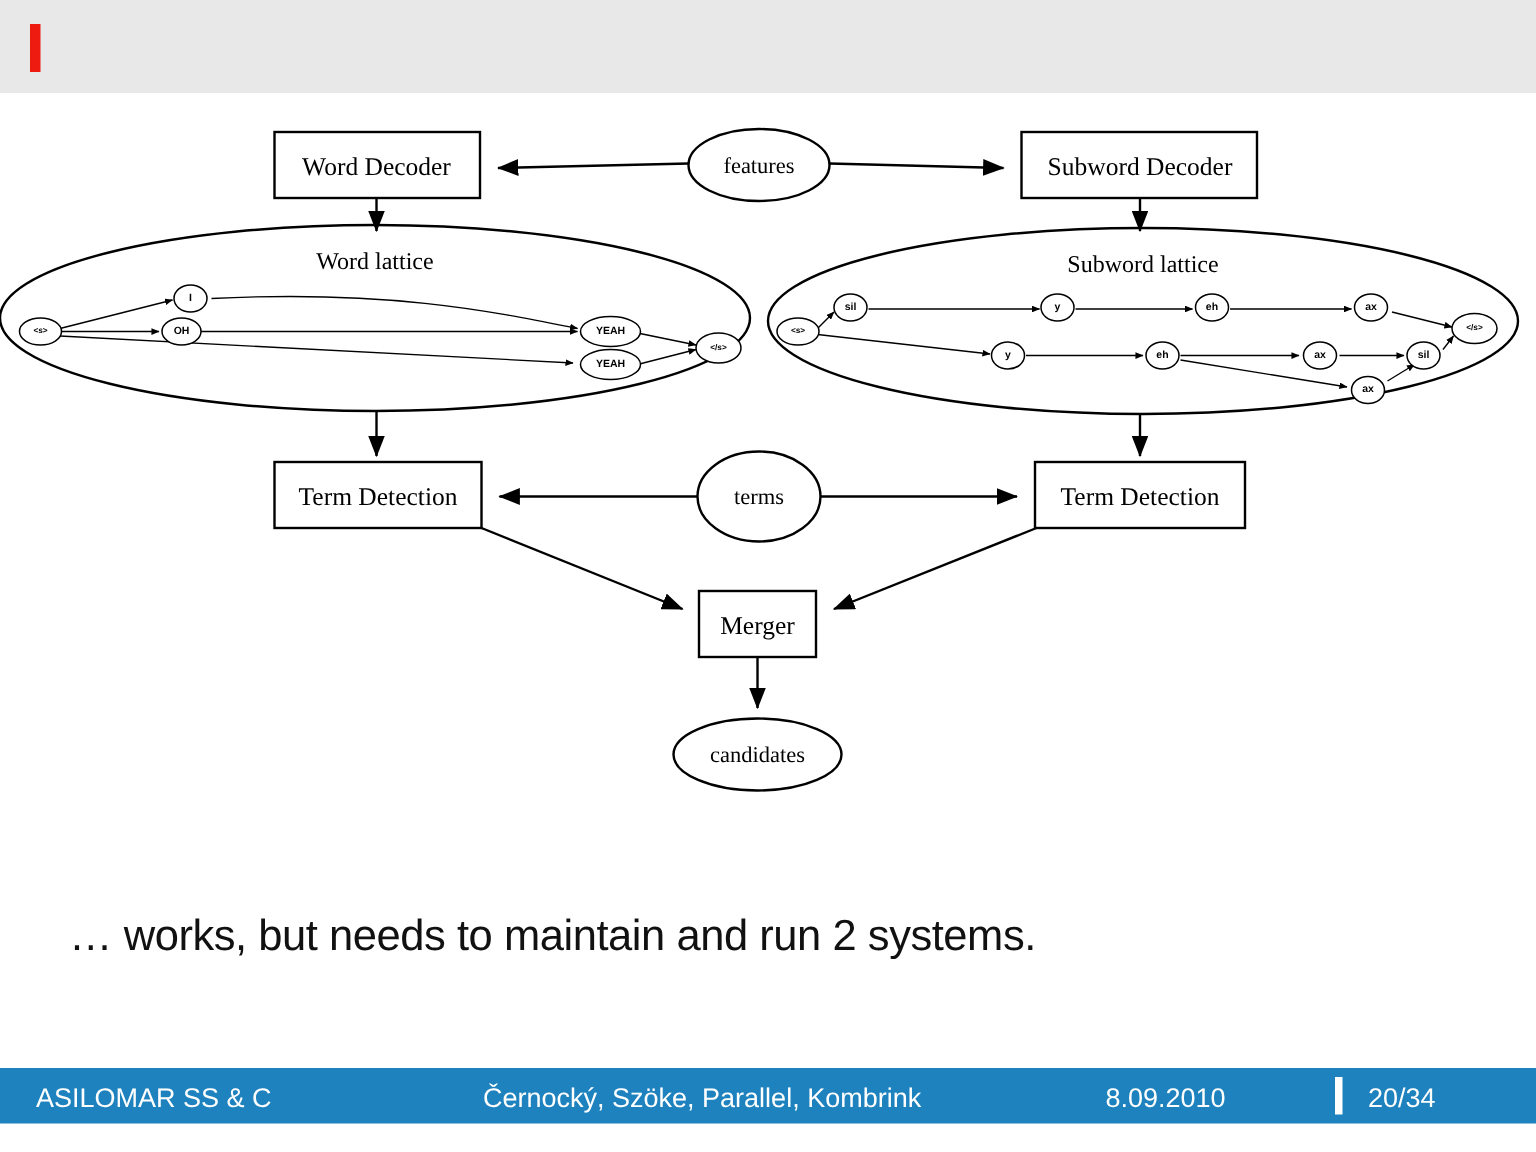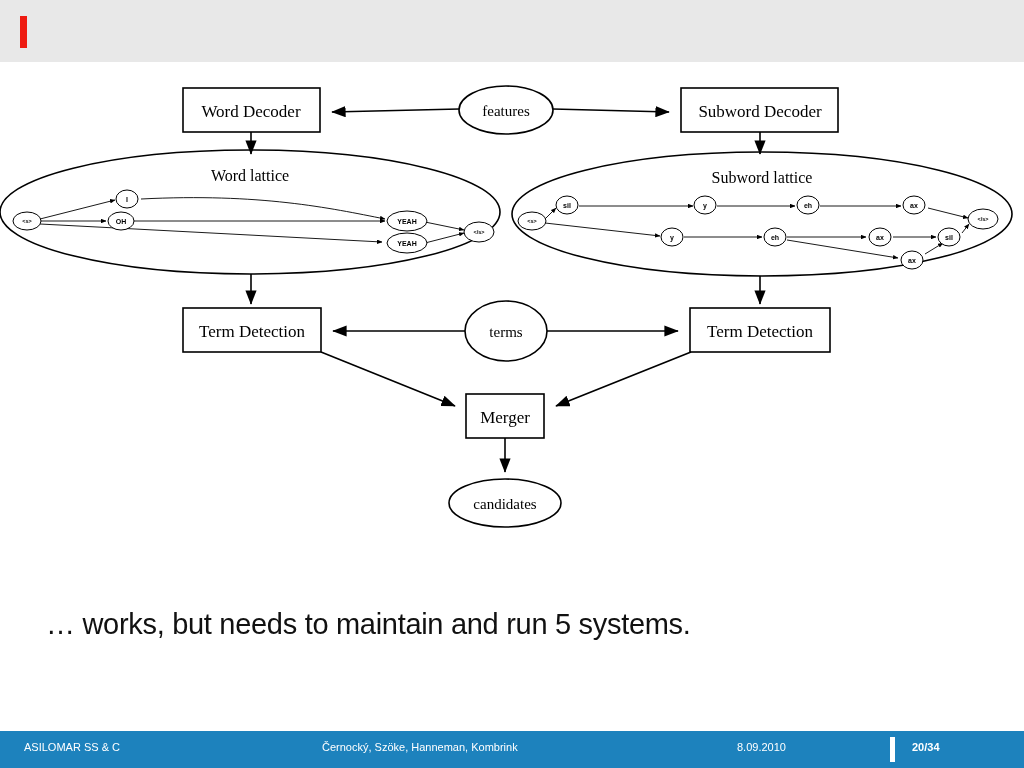"… works, but needs to" div { text: 5 -> 2 }
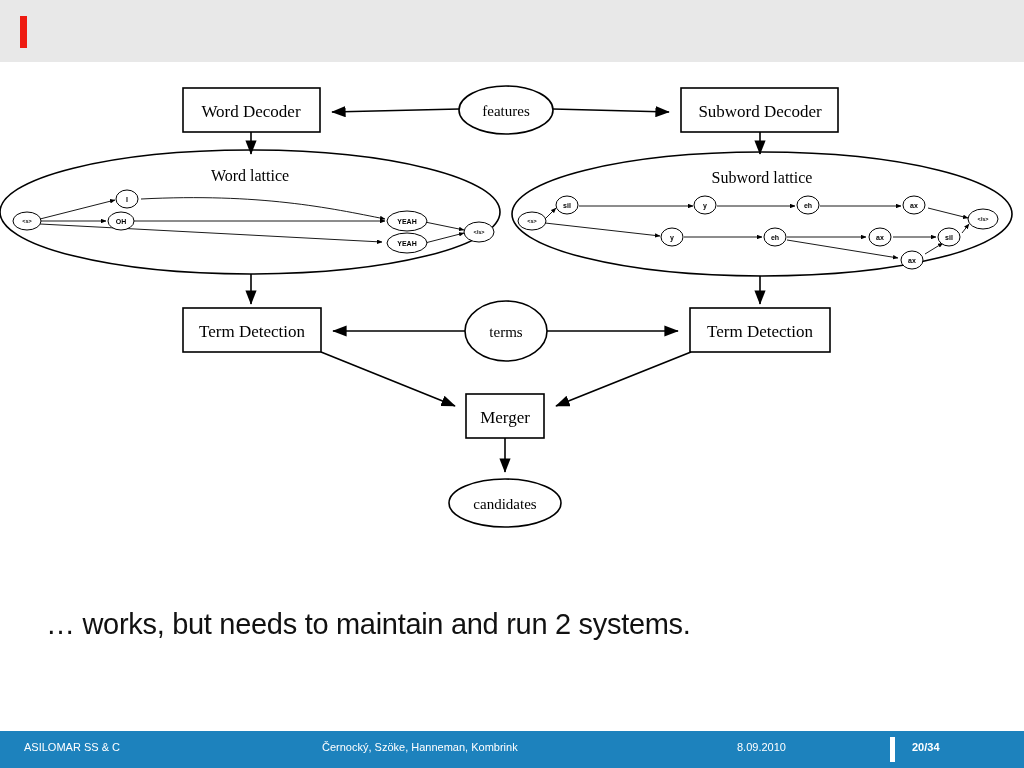"ASILOMAR SS & C" #footer { font-size: 11px -> 18px; top: 731px -> 712px }
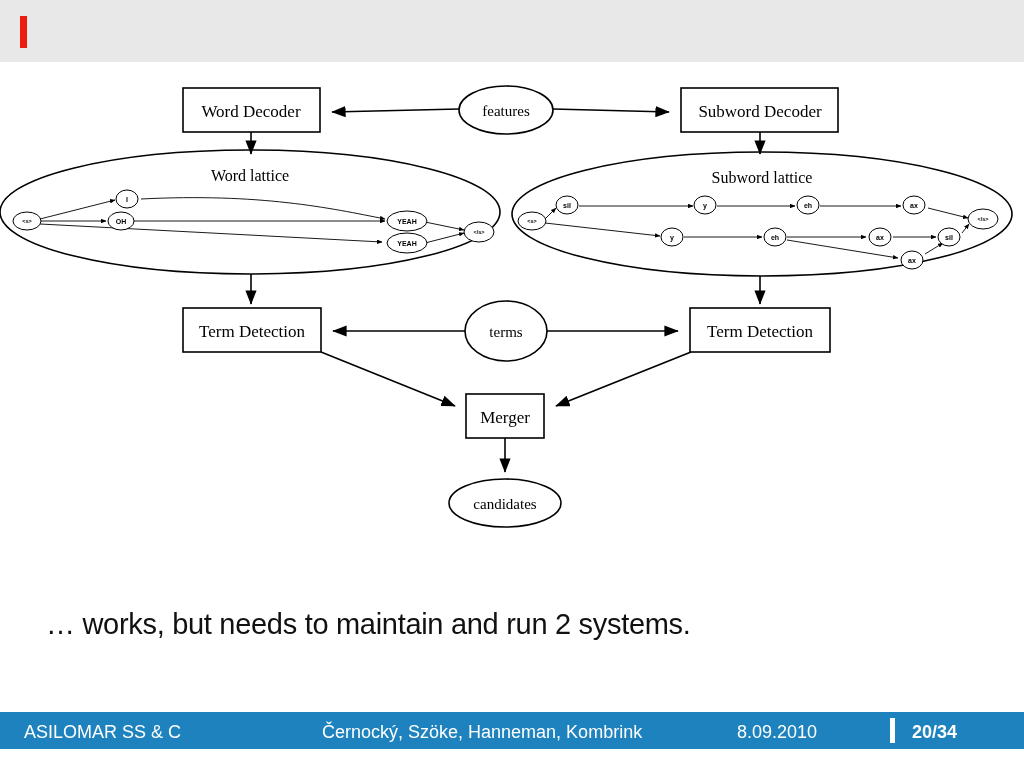"Černocký, Szöke, Hanneman, Kombrink" div { text: Hanneman -> Parallel }
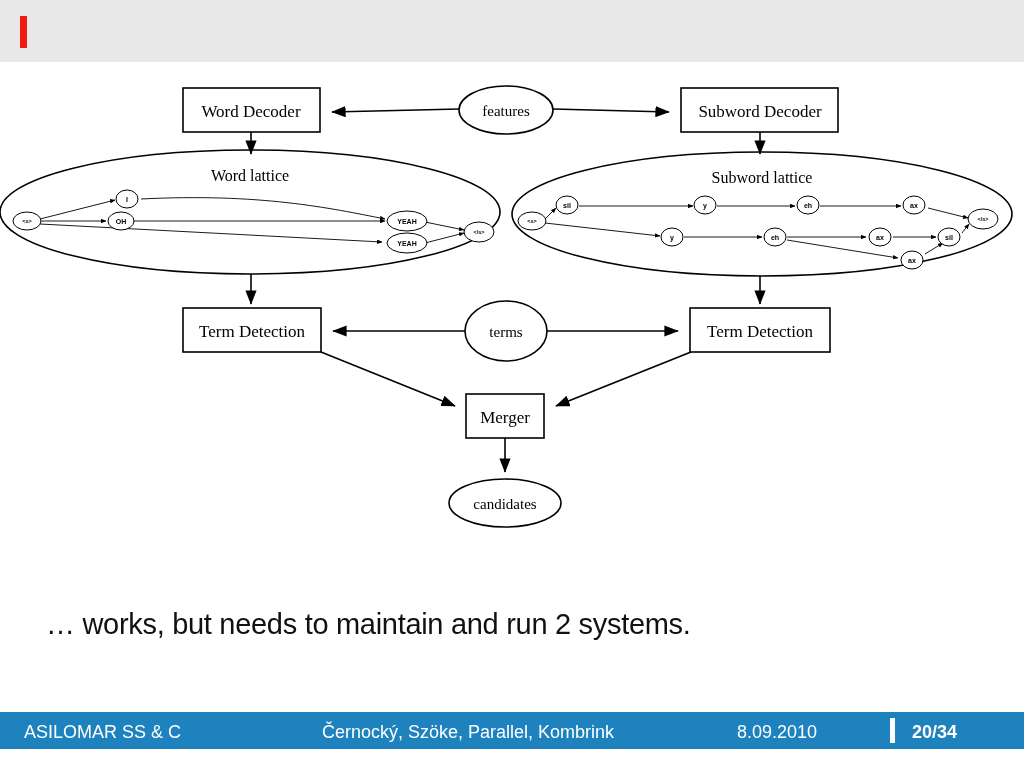"20/34" #footer-page { font-weight: bold -> none }
